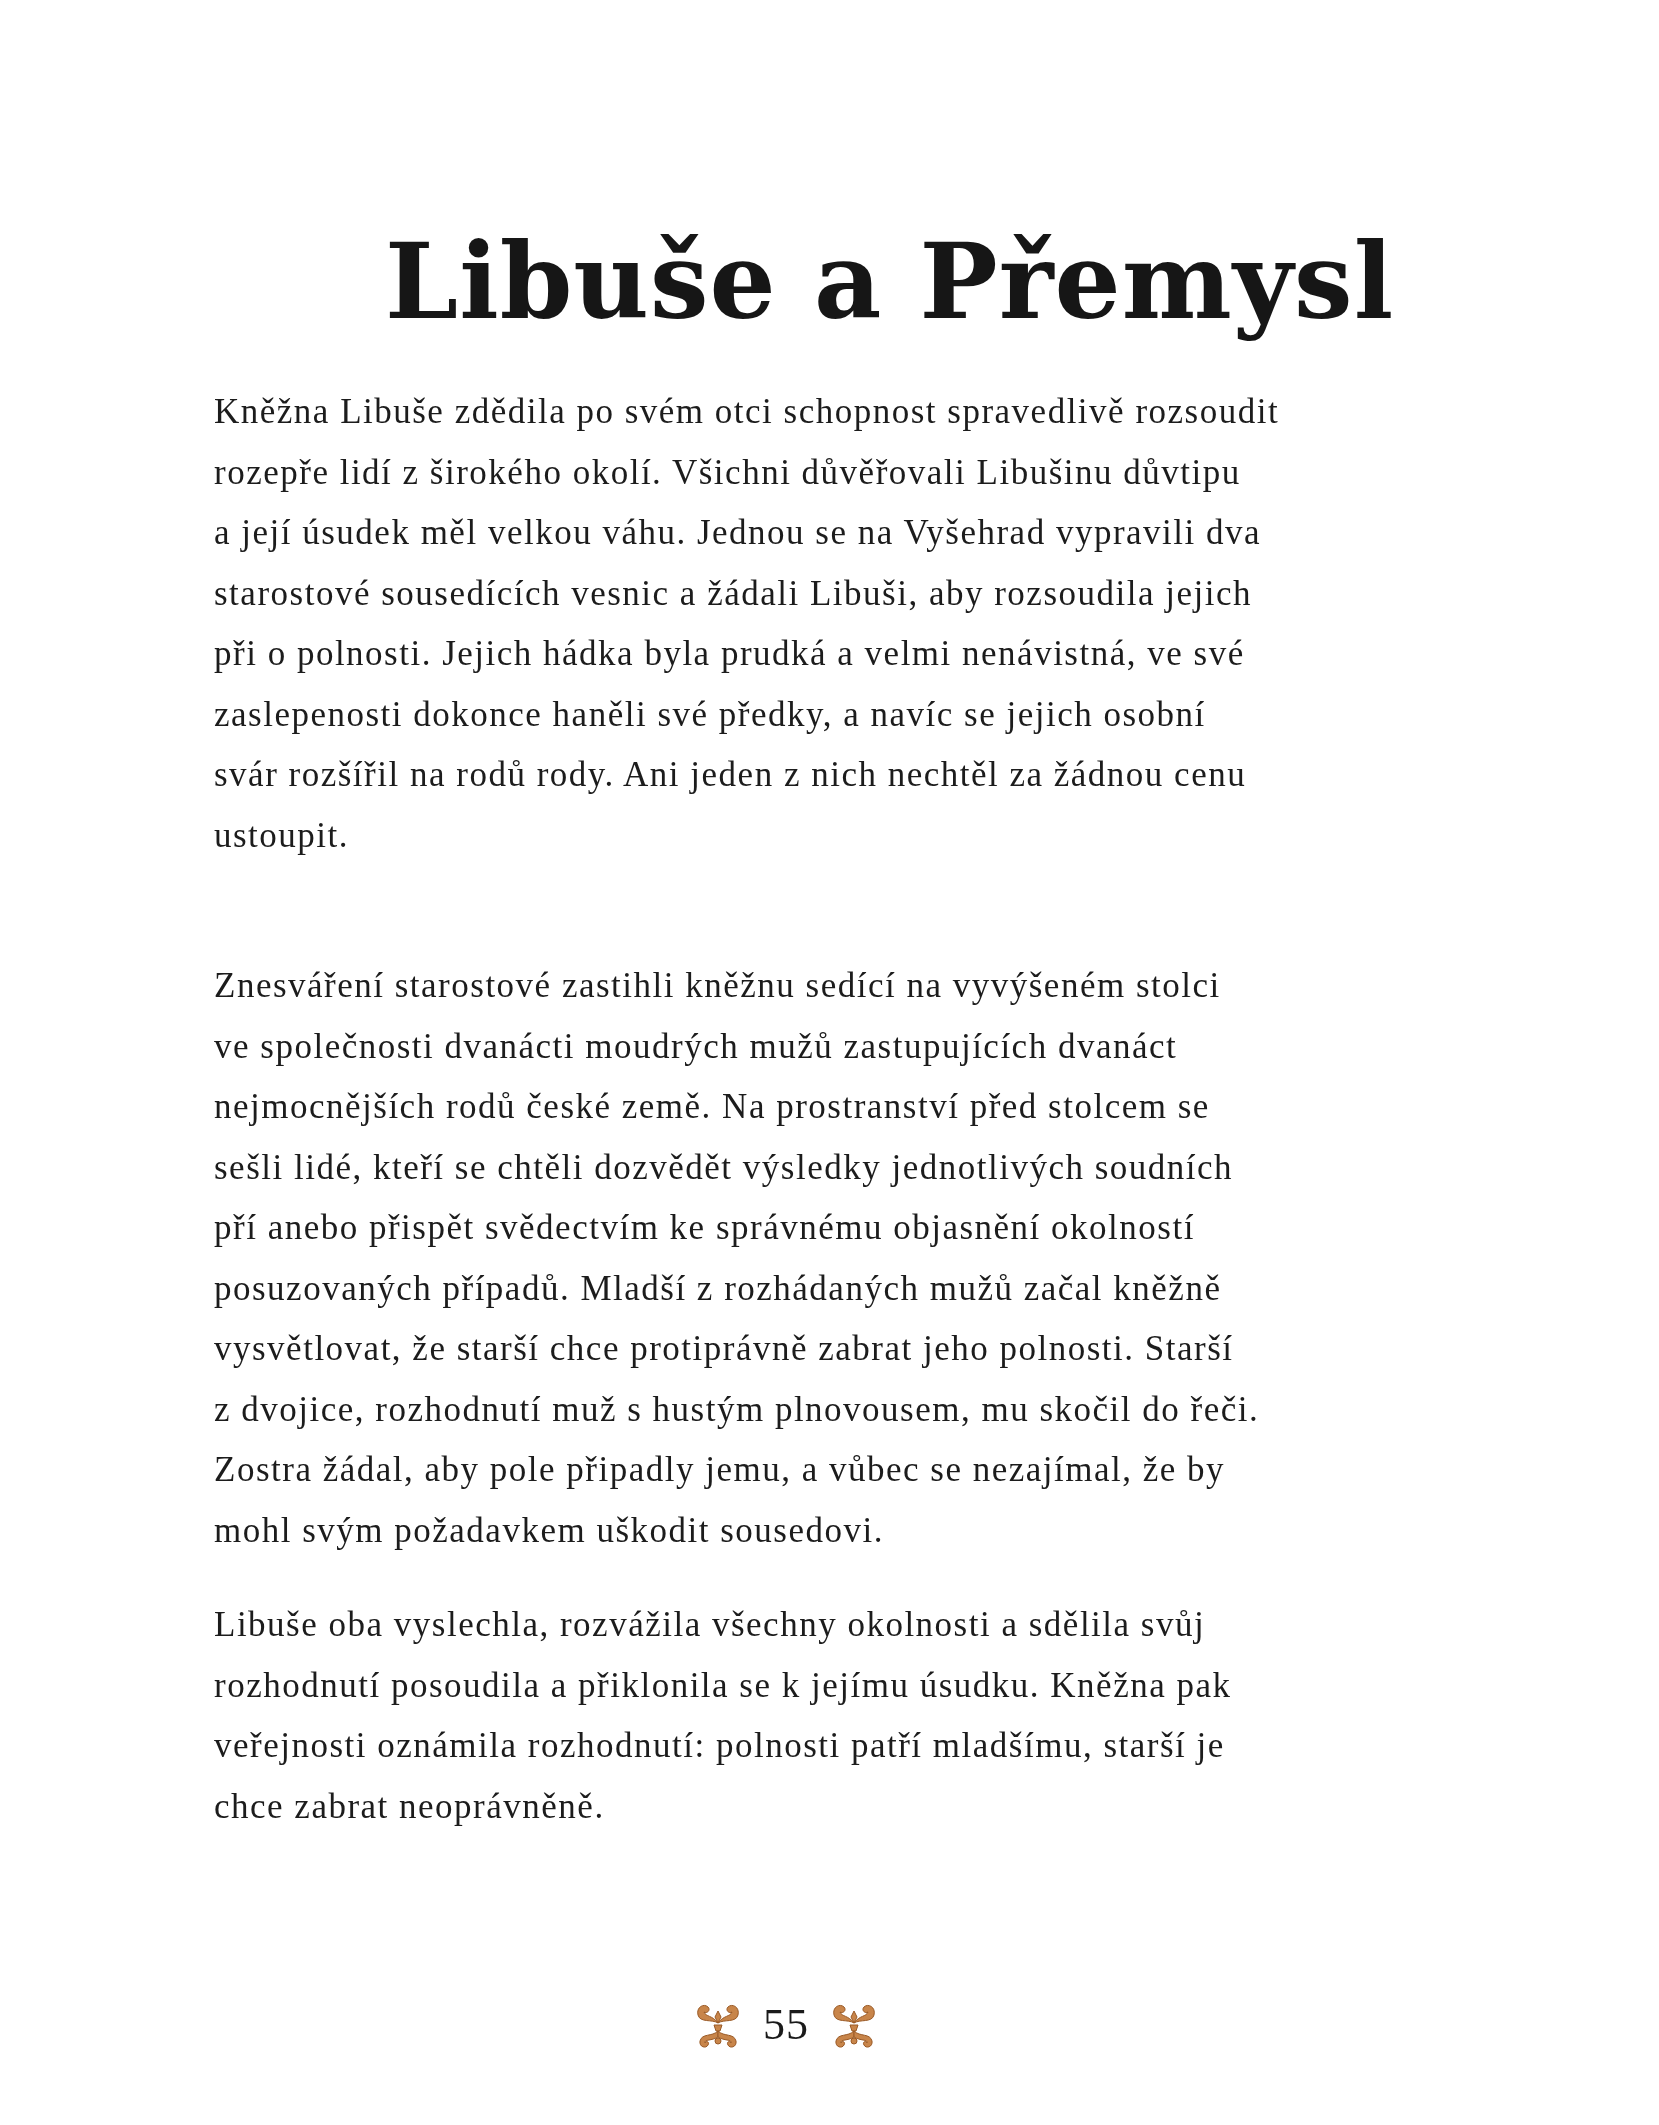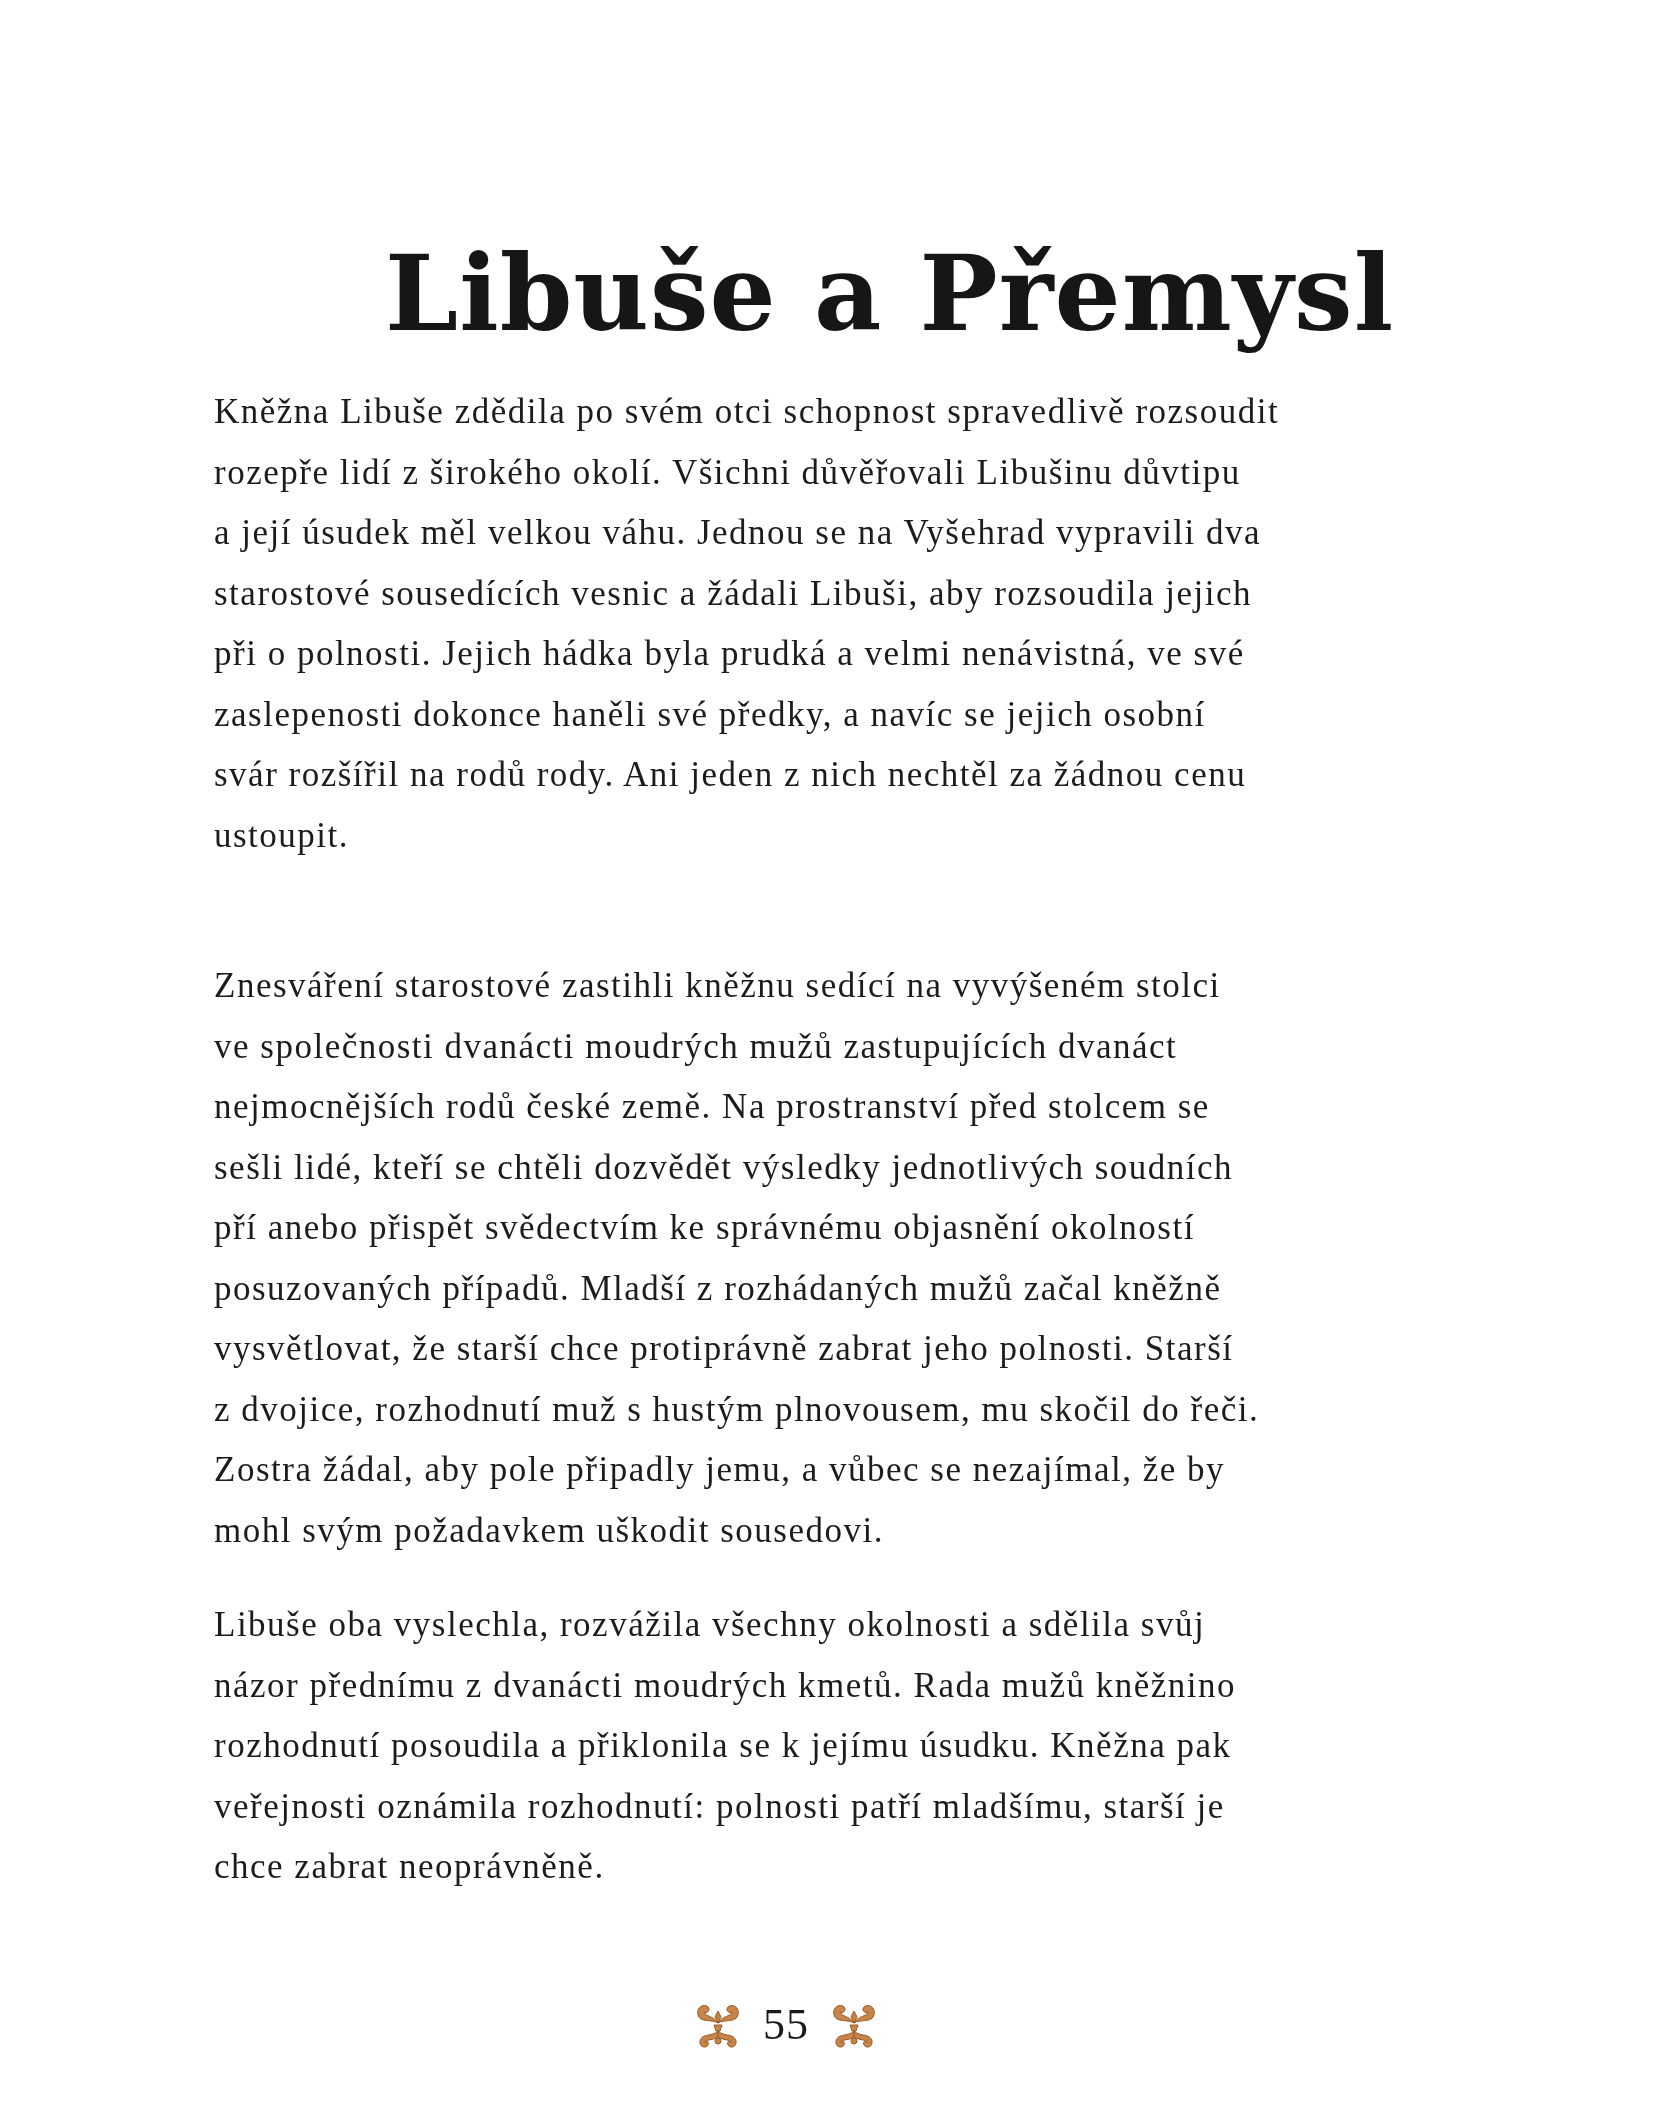"Libuše a Přemysl" .title { top: 164px -> 152px }
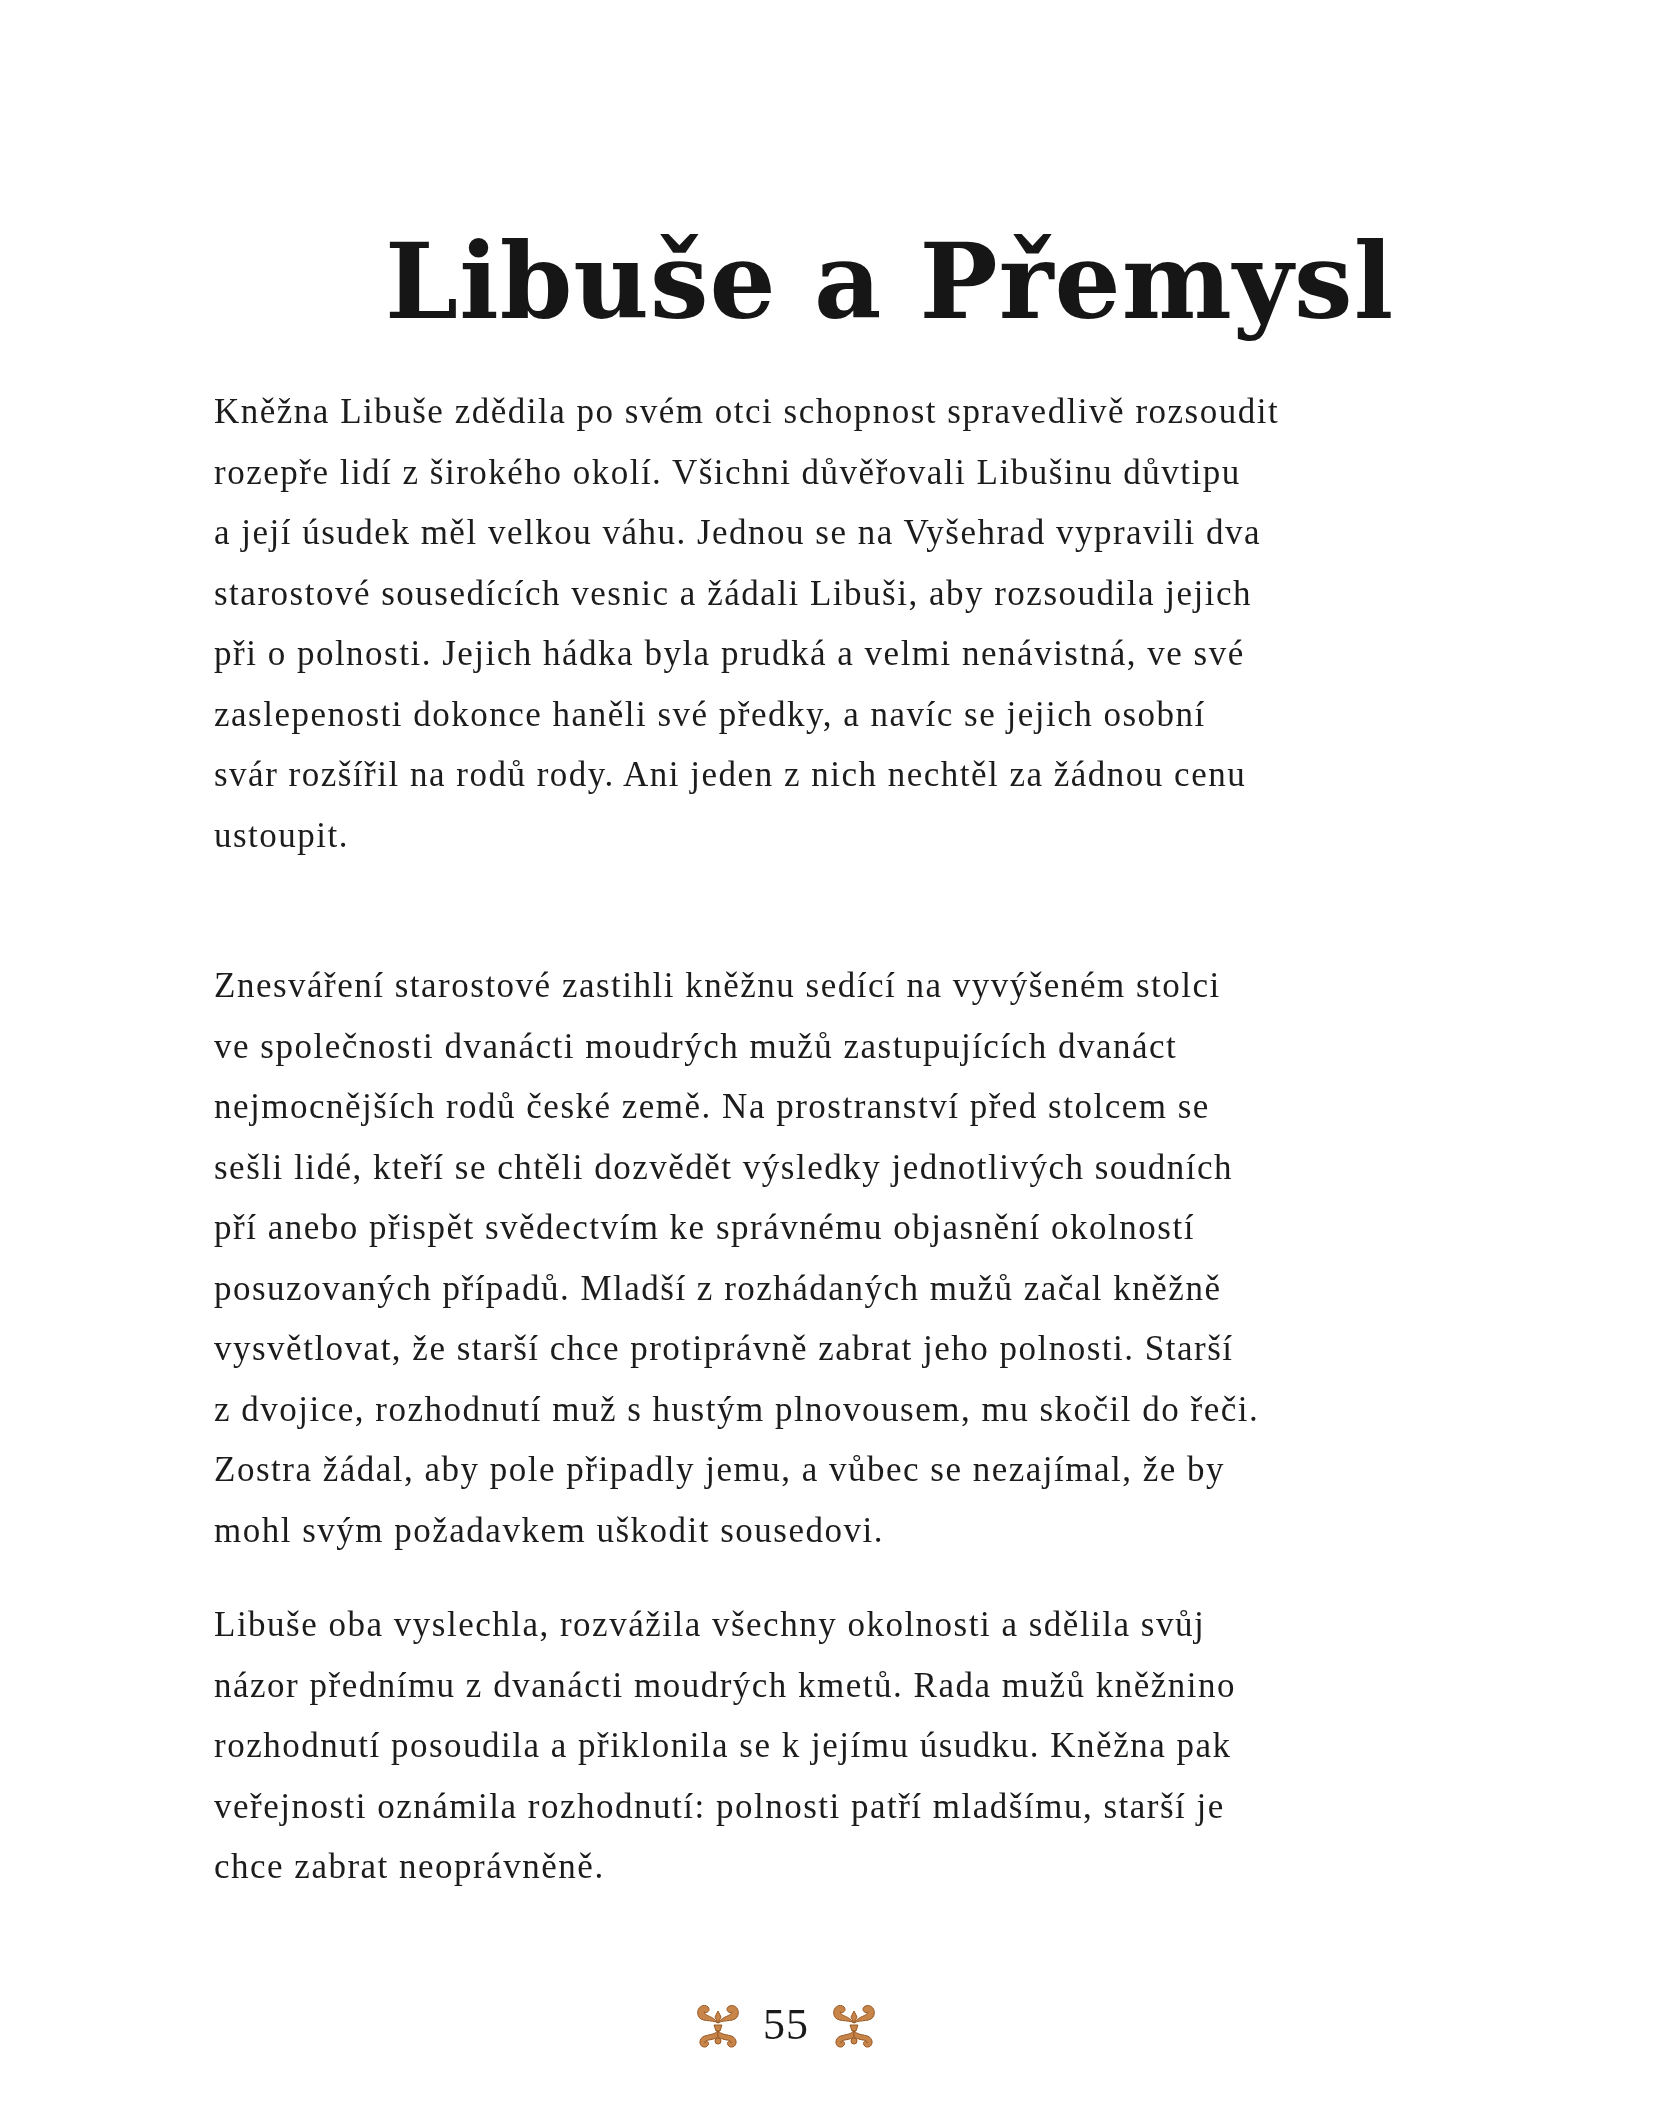"názor přednímu z dvanácti moudrých" span.line { html: <span>názor přednímu z dvanácti moudrých kmetů. Rada mužů kněžnino</span> -> none }
